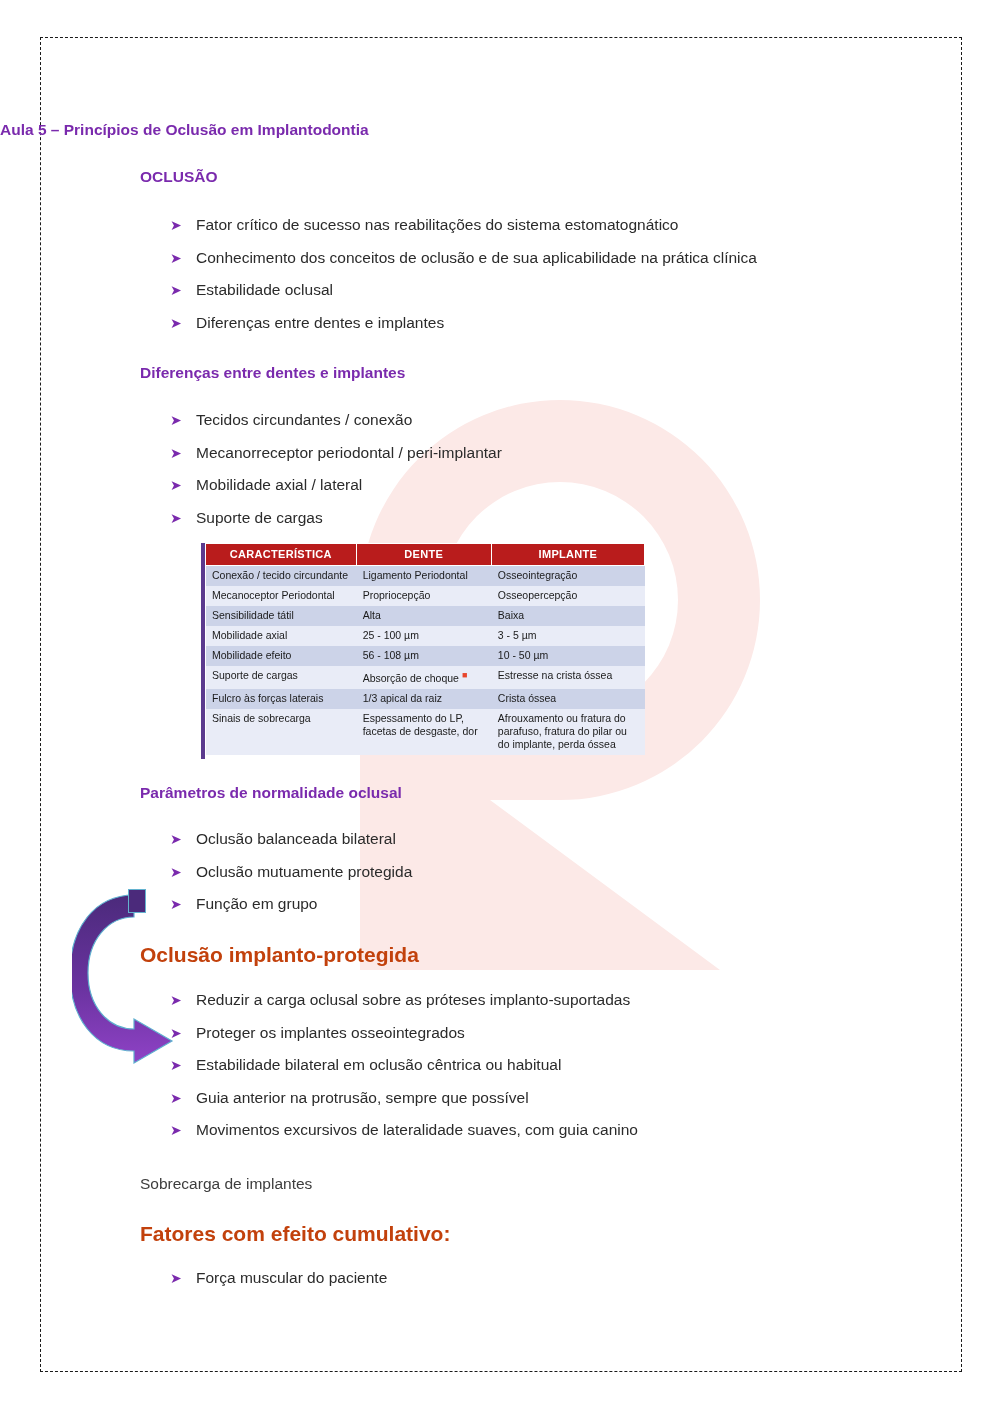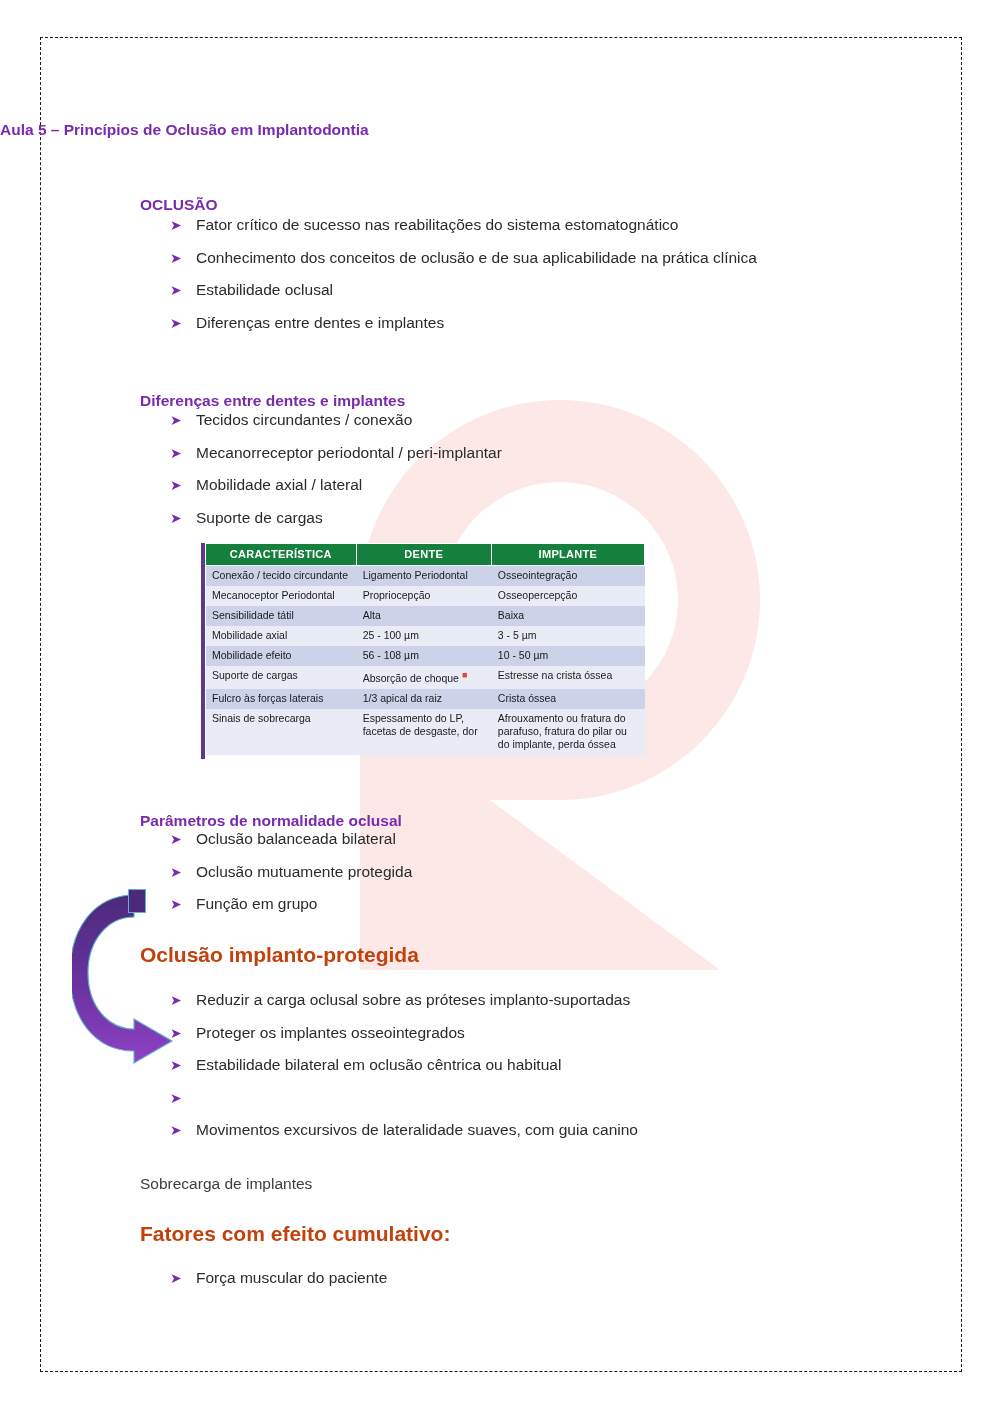"OCLUSÃO" .h-purple { margin-top: 28px -> none }
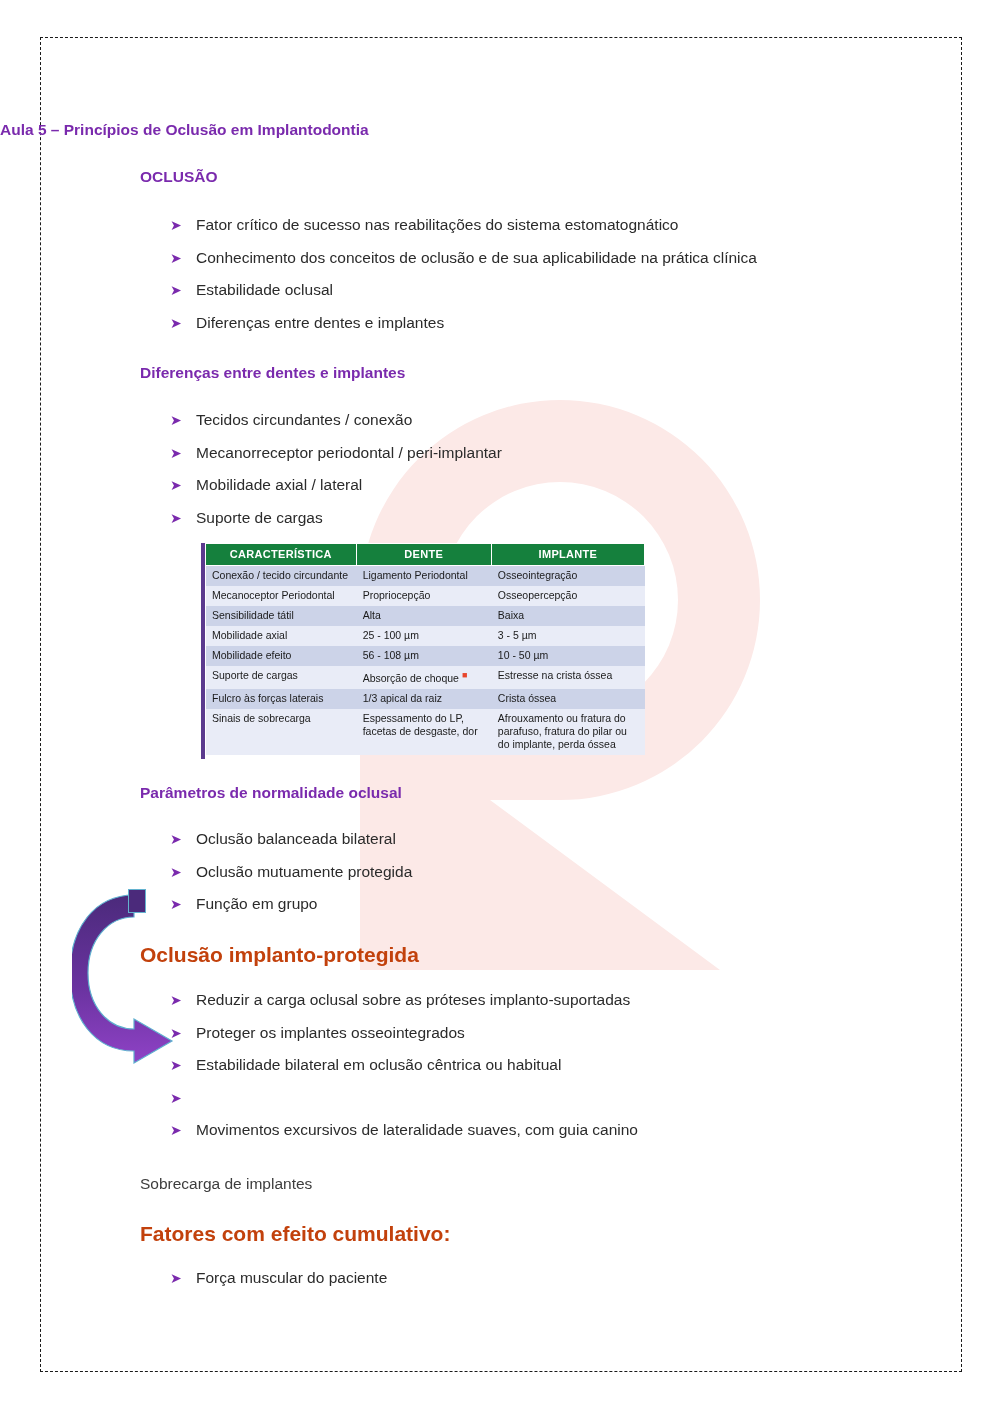"CARACTERÍSTICA" .tbl th { background: #15803d -> #b91c1c }
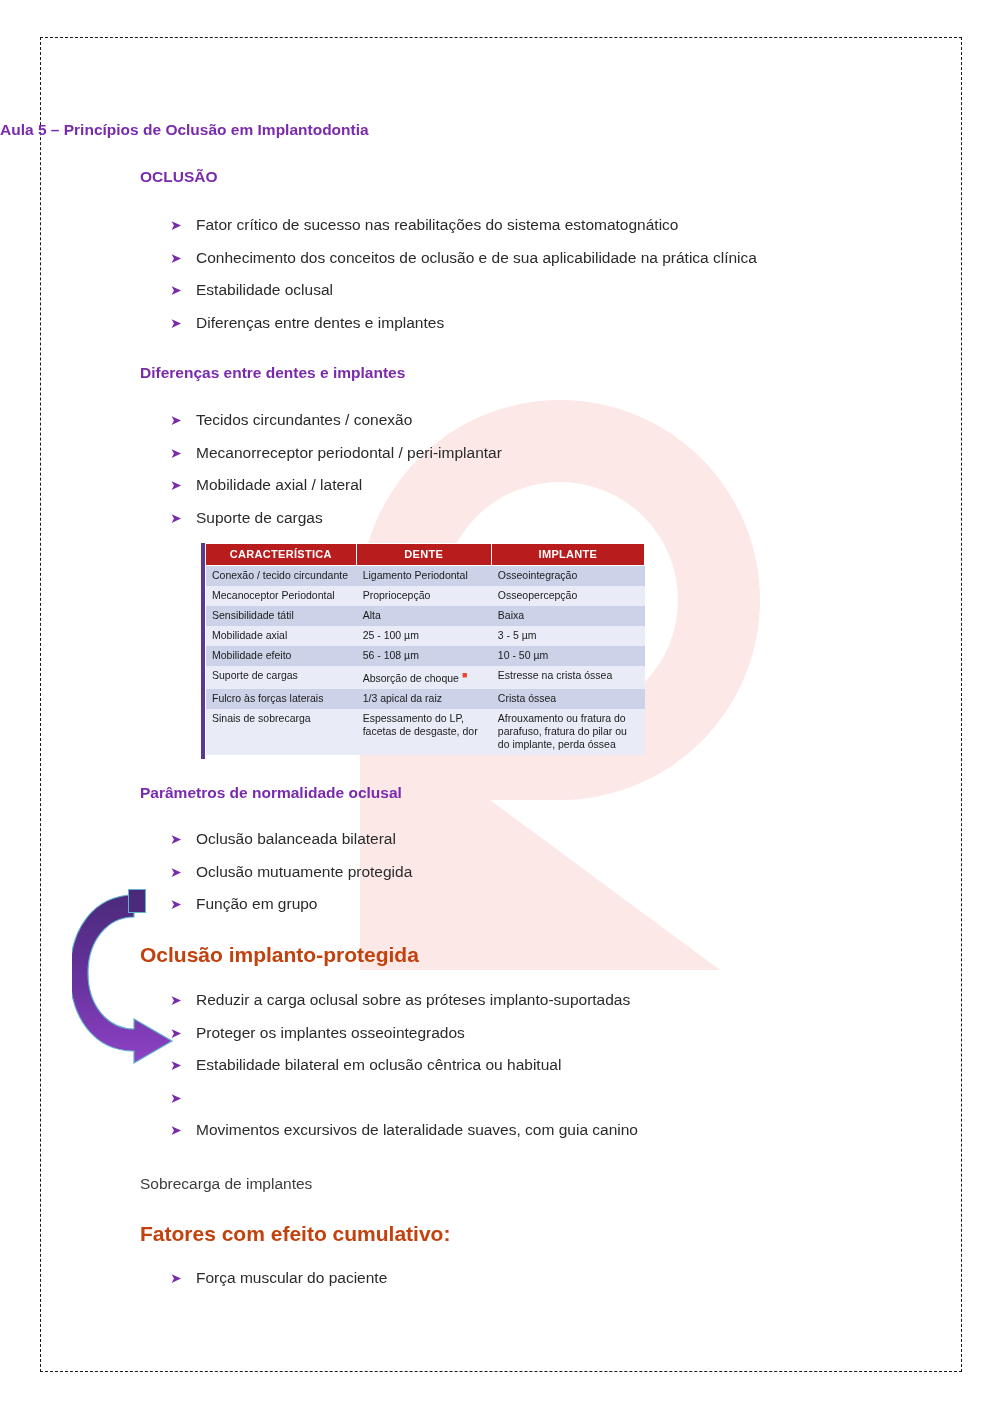"Guia anterior na protrusão, sempre" span.txt { html: none -> <span>Guia anterior na protrusão, sempre que possível</span> }
